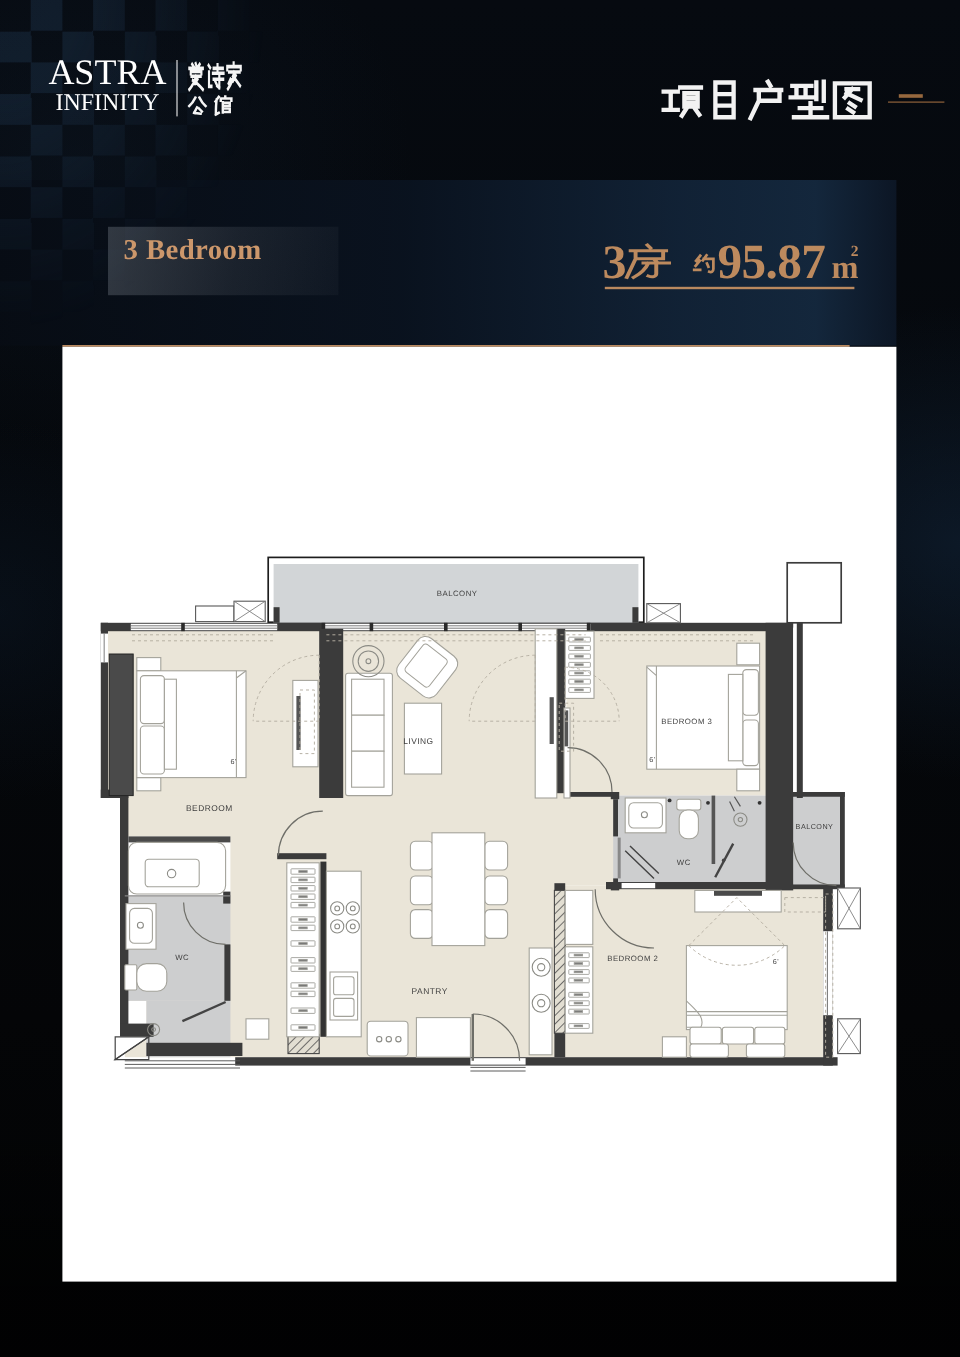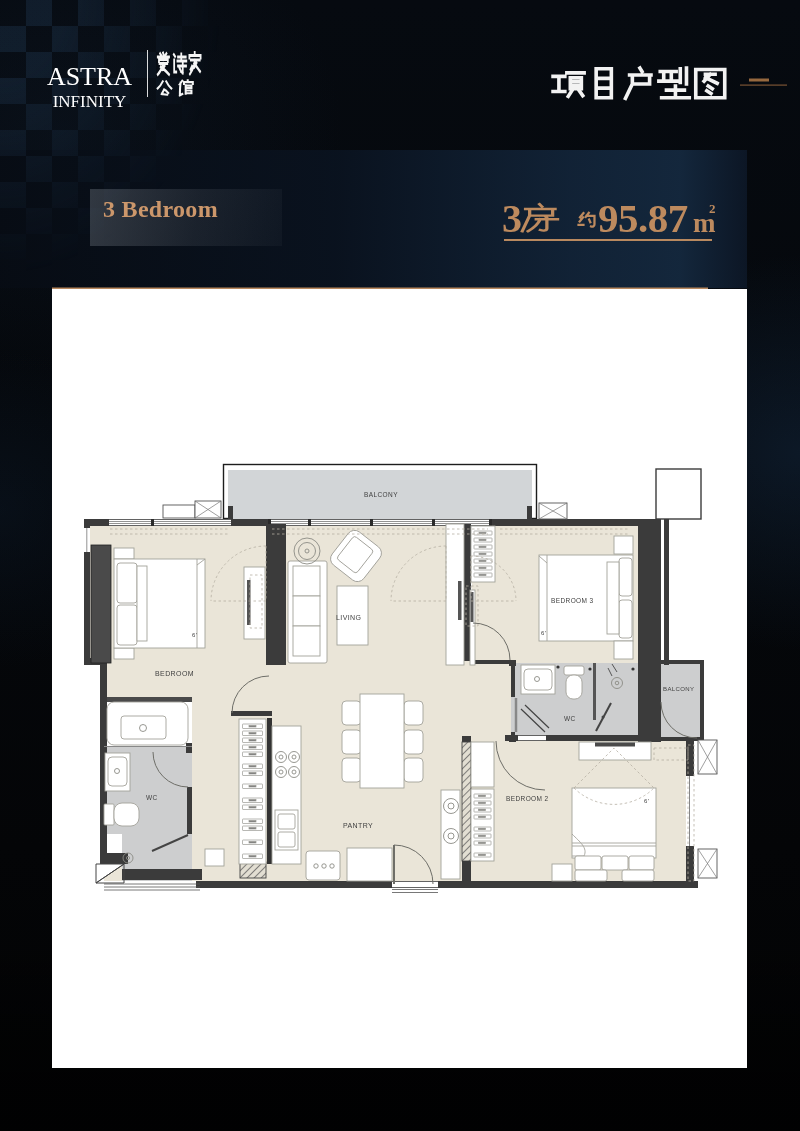"ASTRA" #astra .l1 { font-size: 26px -> 30px; margin-top: 16px -> none }
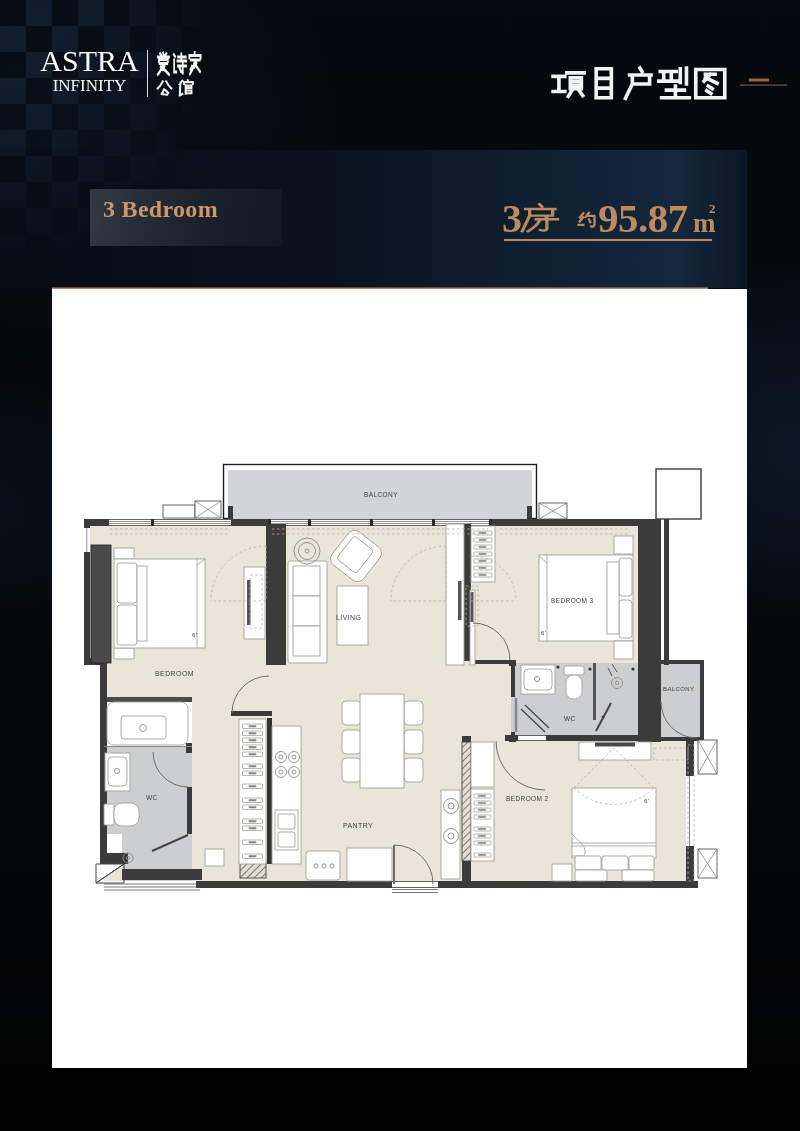"INFINITY" #astra .l2 { font-size: 17px -> 20px }
